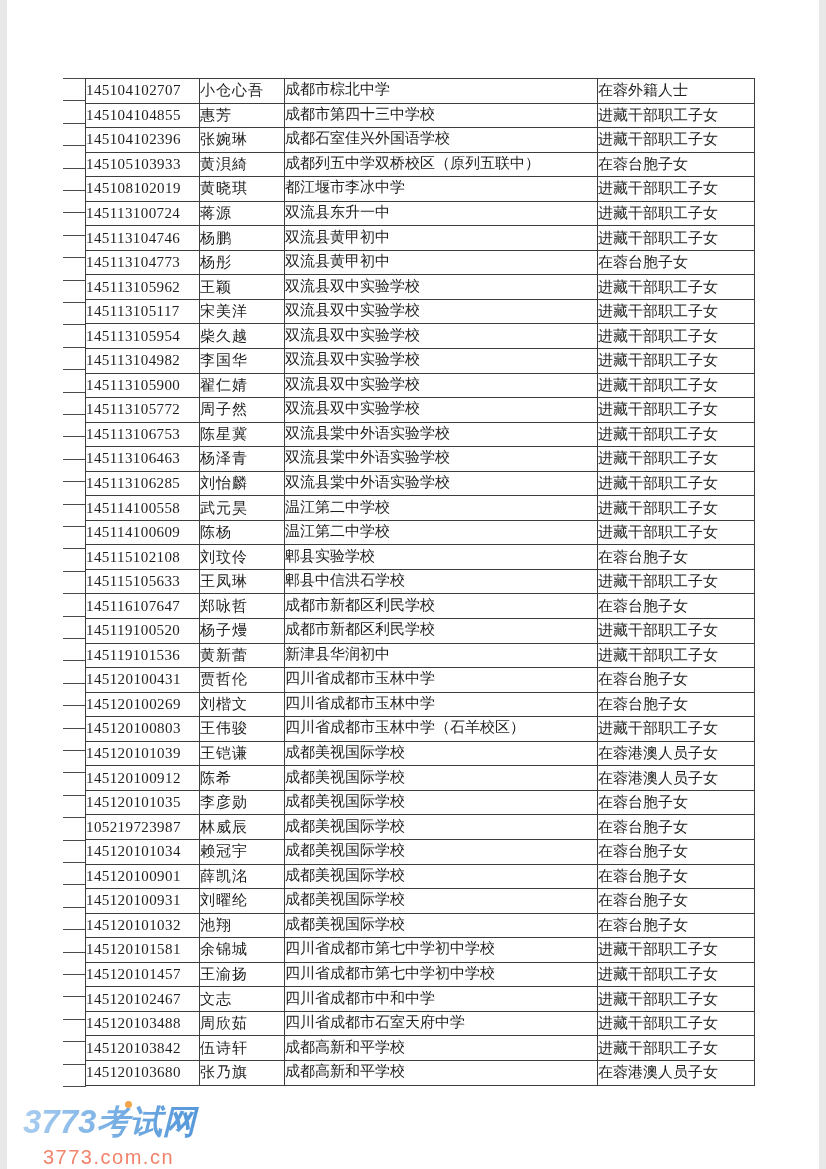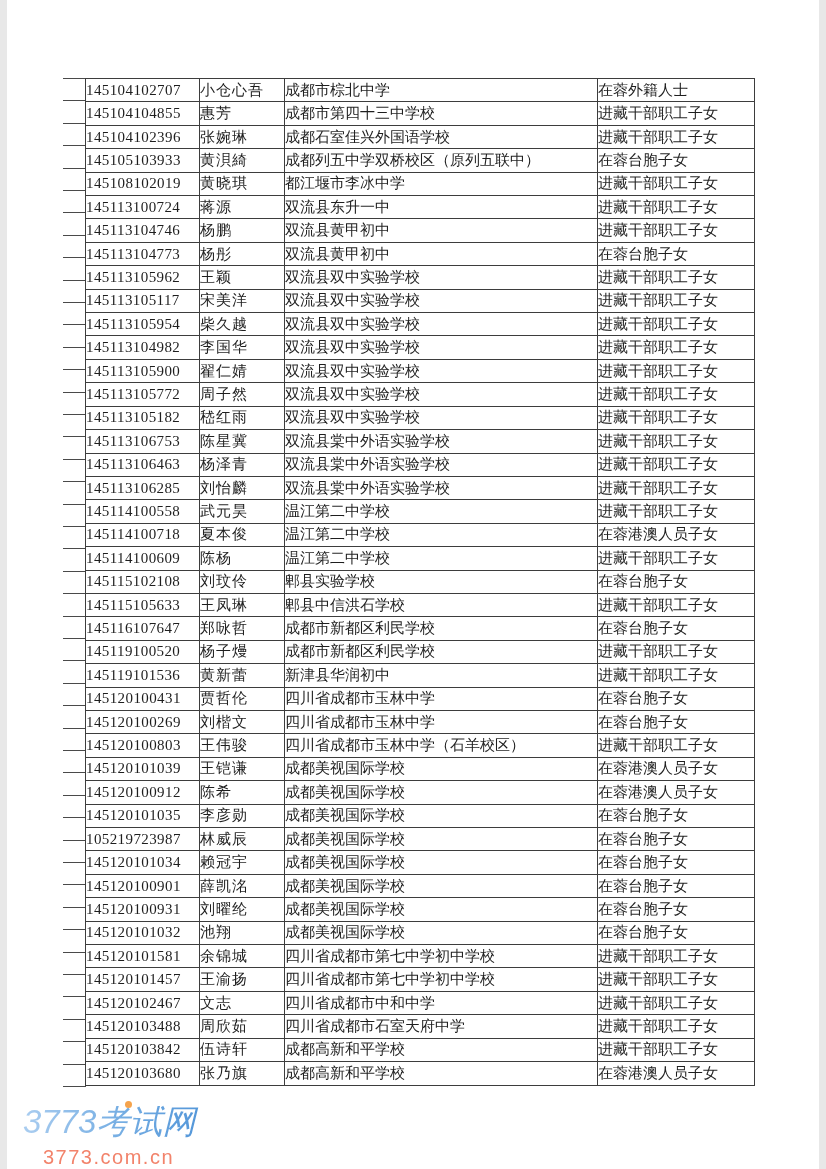"成都市棕北中学" td.c-school { font-family: none -> Liberation Mono, monospace }
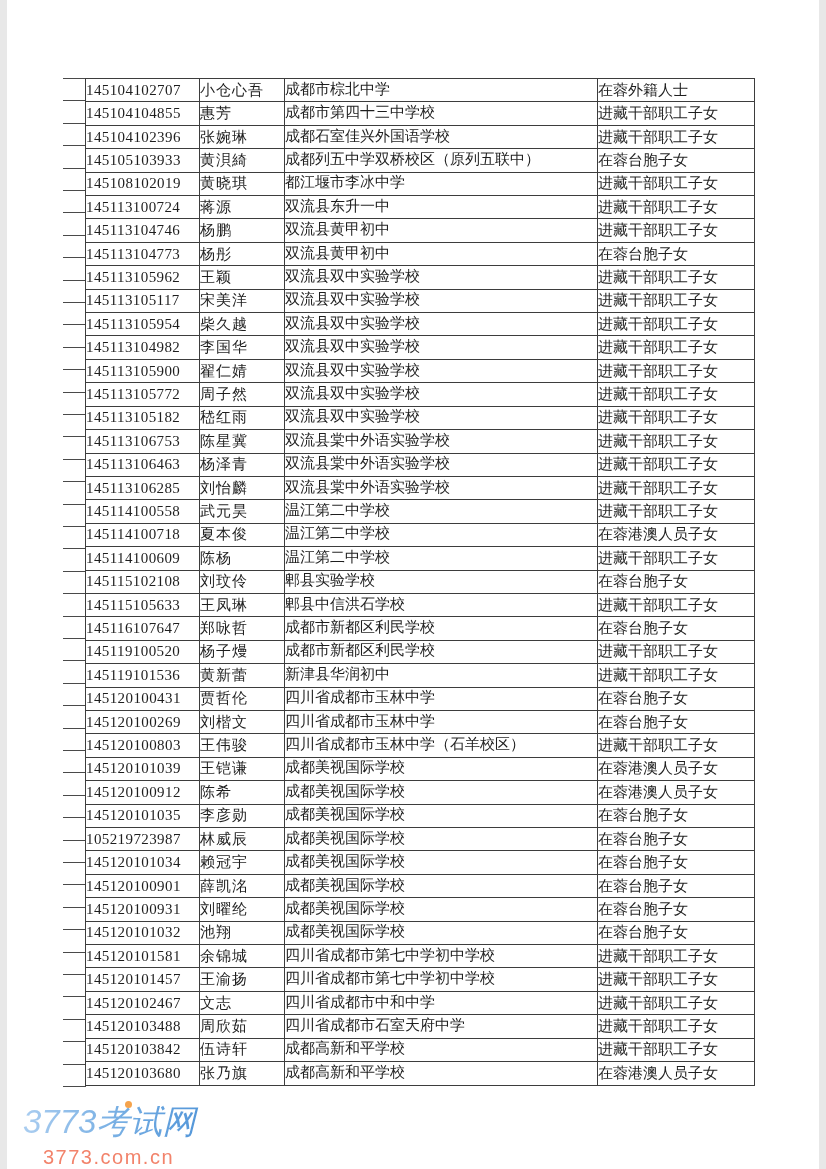"145113105182" tr { html: <tr> <td>145113105182</td> <td>嵇红雨</td> <td>双流县双中实验学校</td> <td>进藏干部职工子女</td> </tr> -> none }
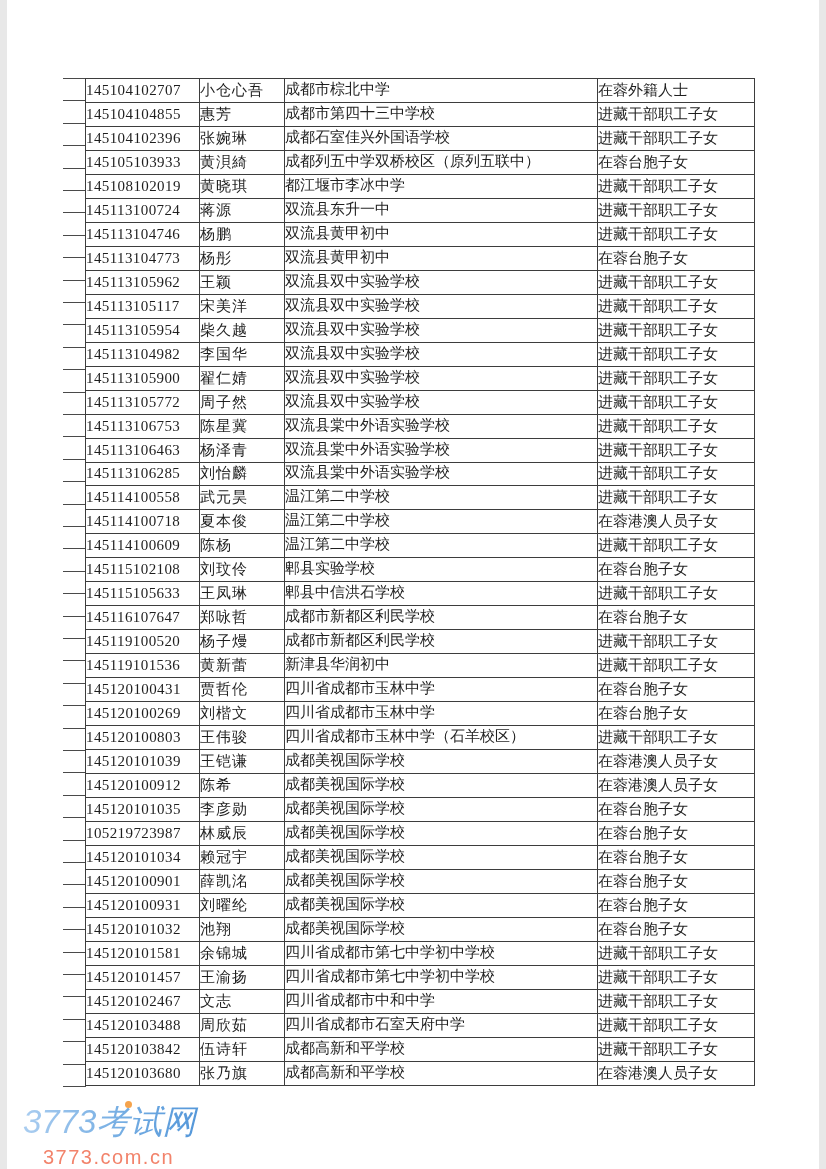"145114100718" tr { html: <tr> <td>145114100718</td> <td>夏本俊</td> <td>温江第二中学校</td> <td>在蓉港澳人员子女</td> </tr> -> none }
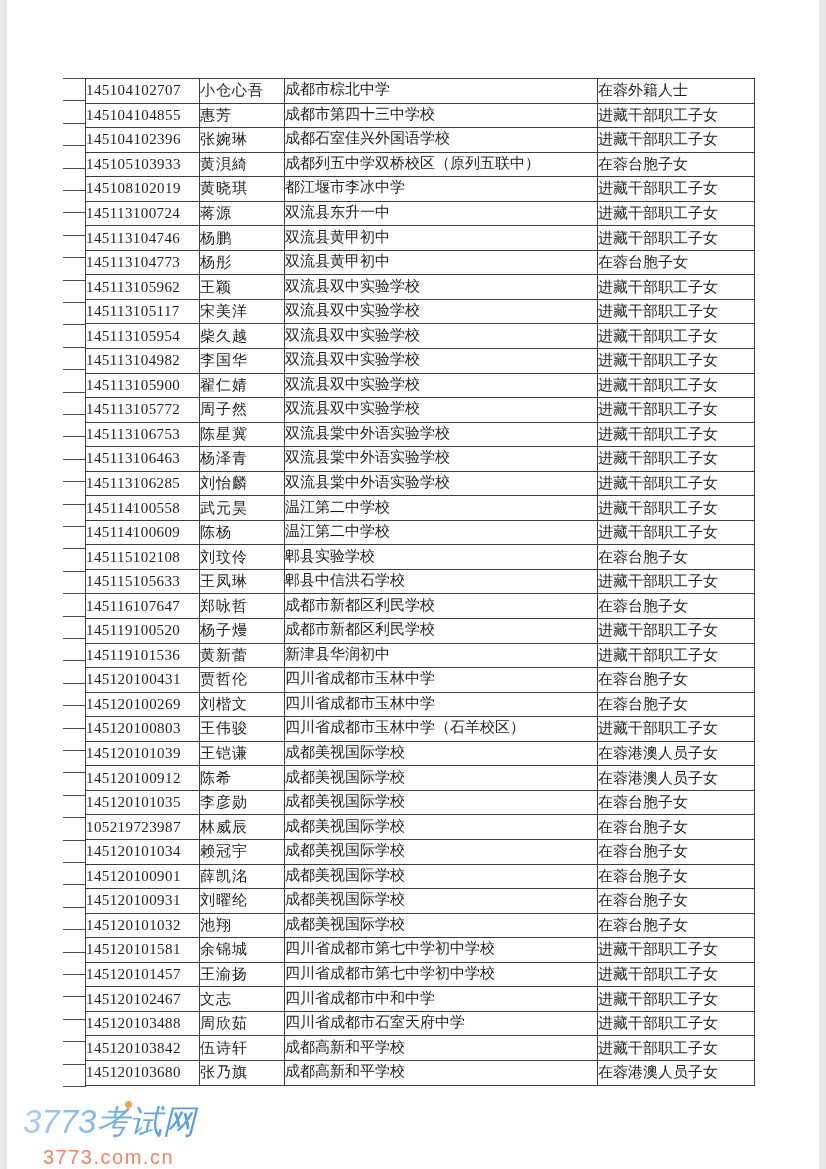"3773考试网" .wm-logo { font-weight: normal -> bold }
